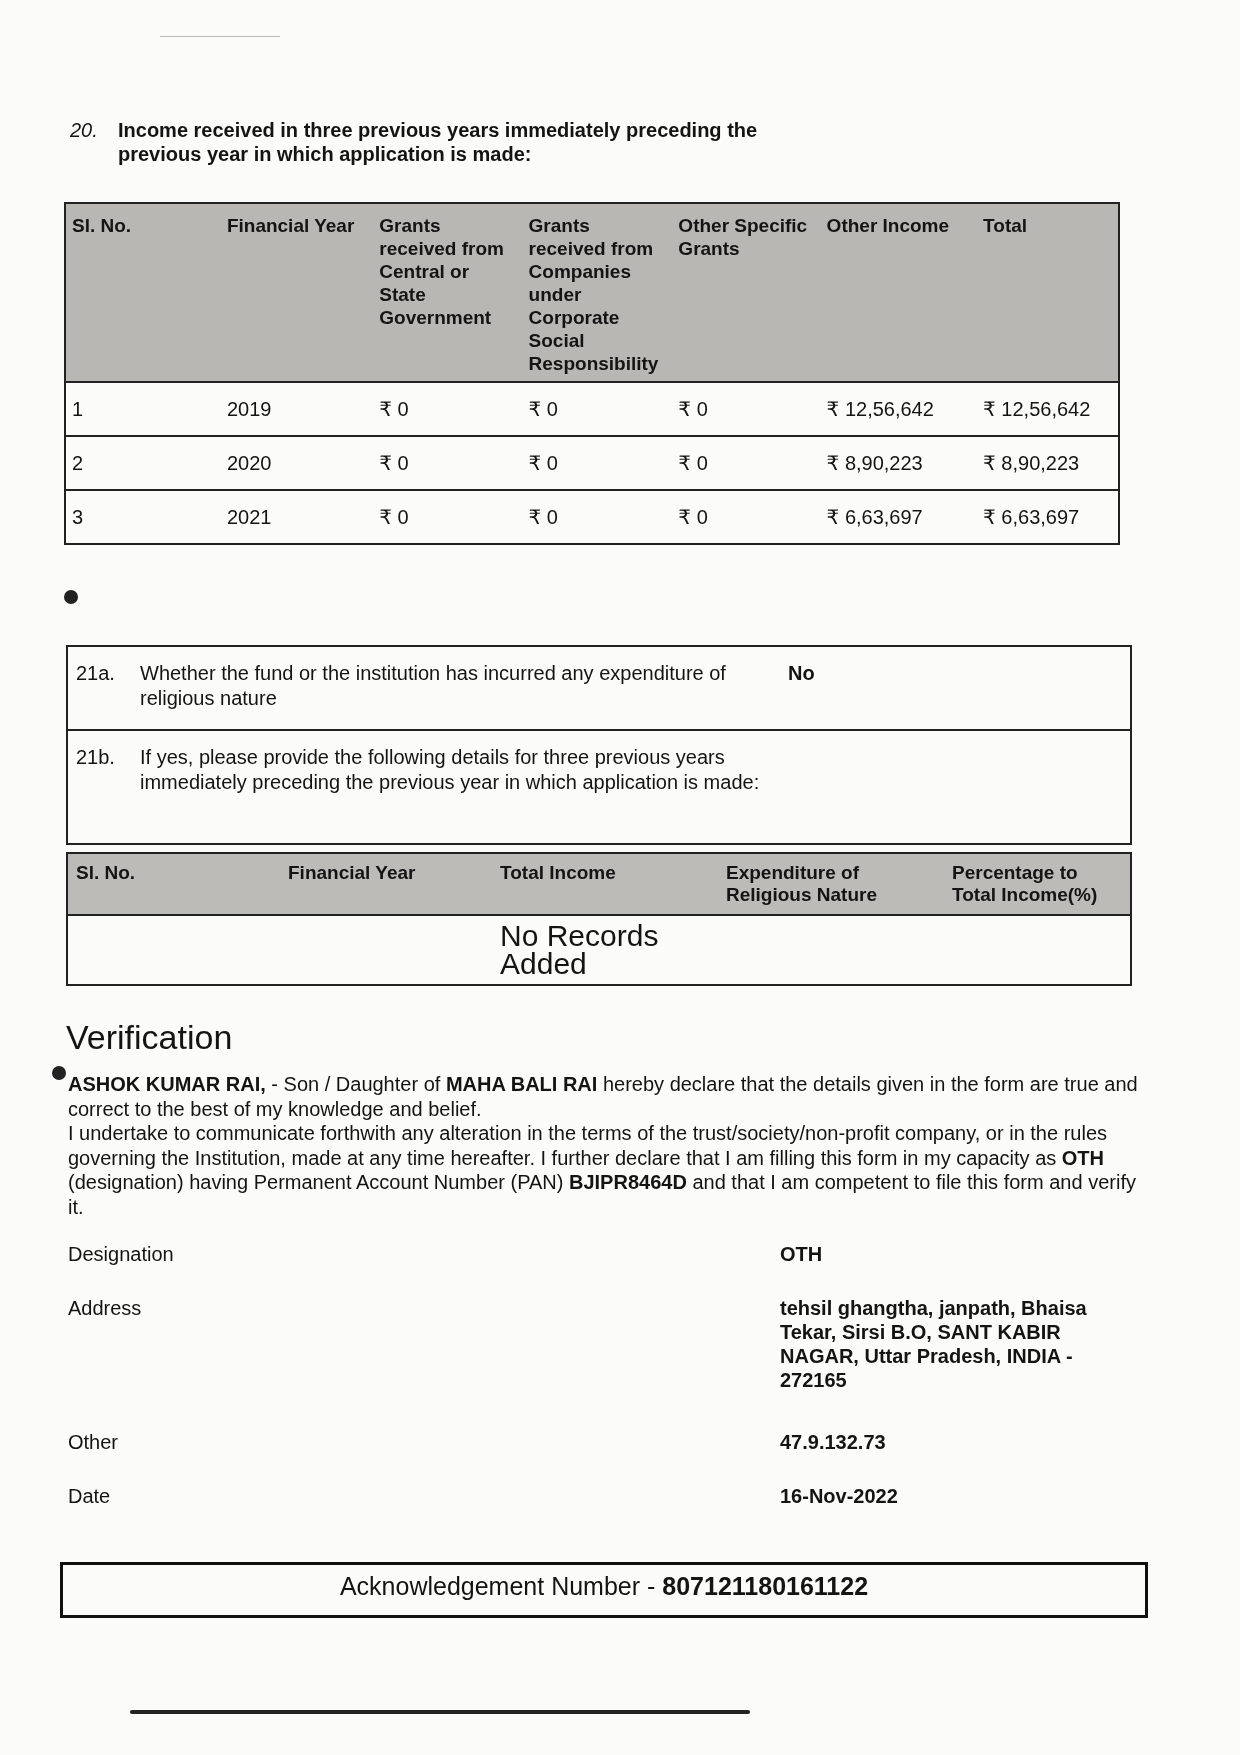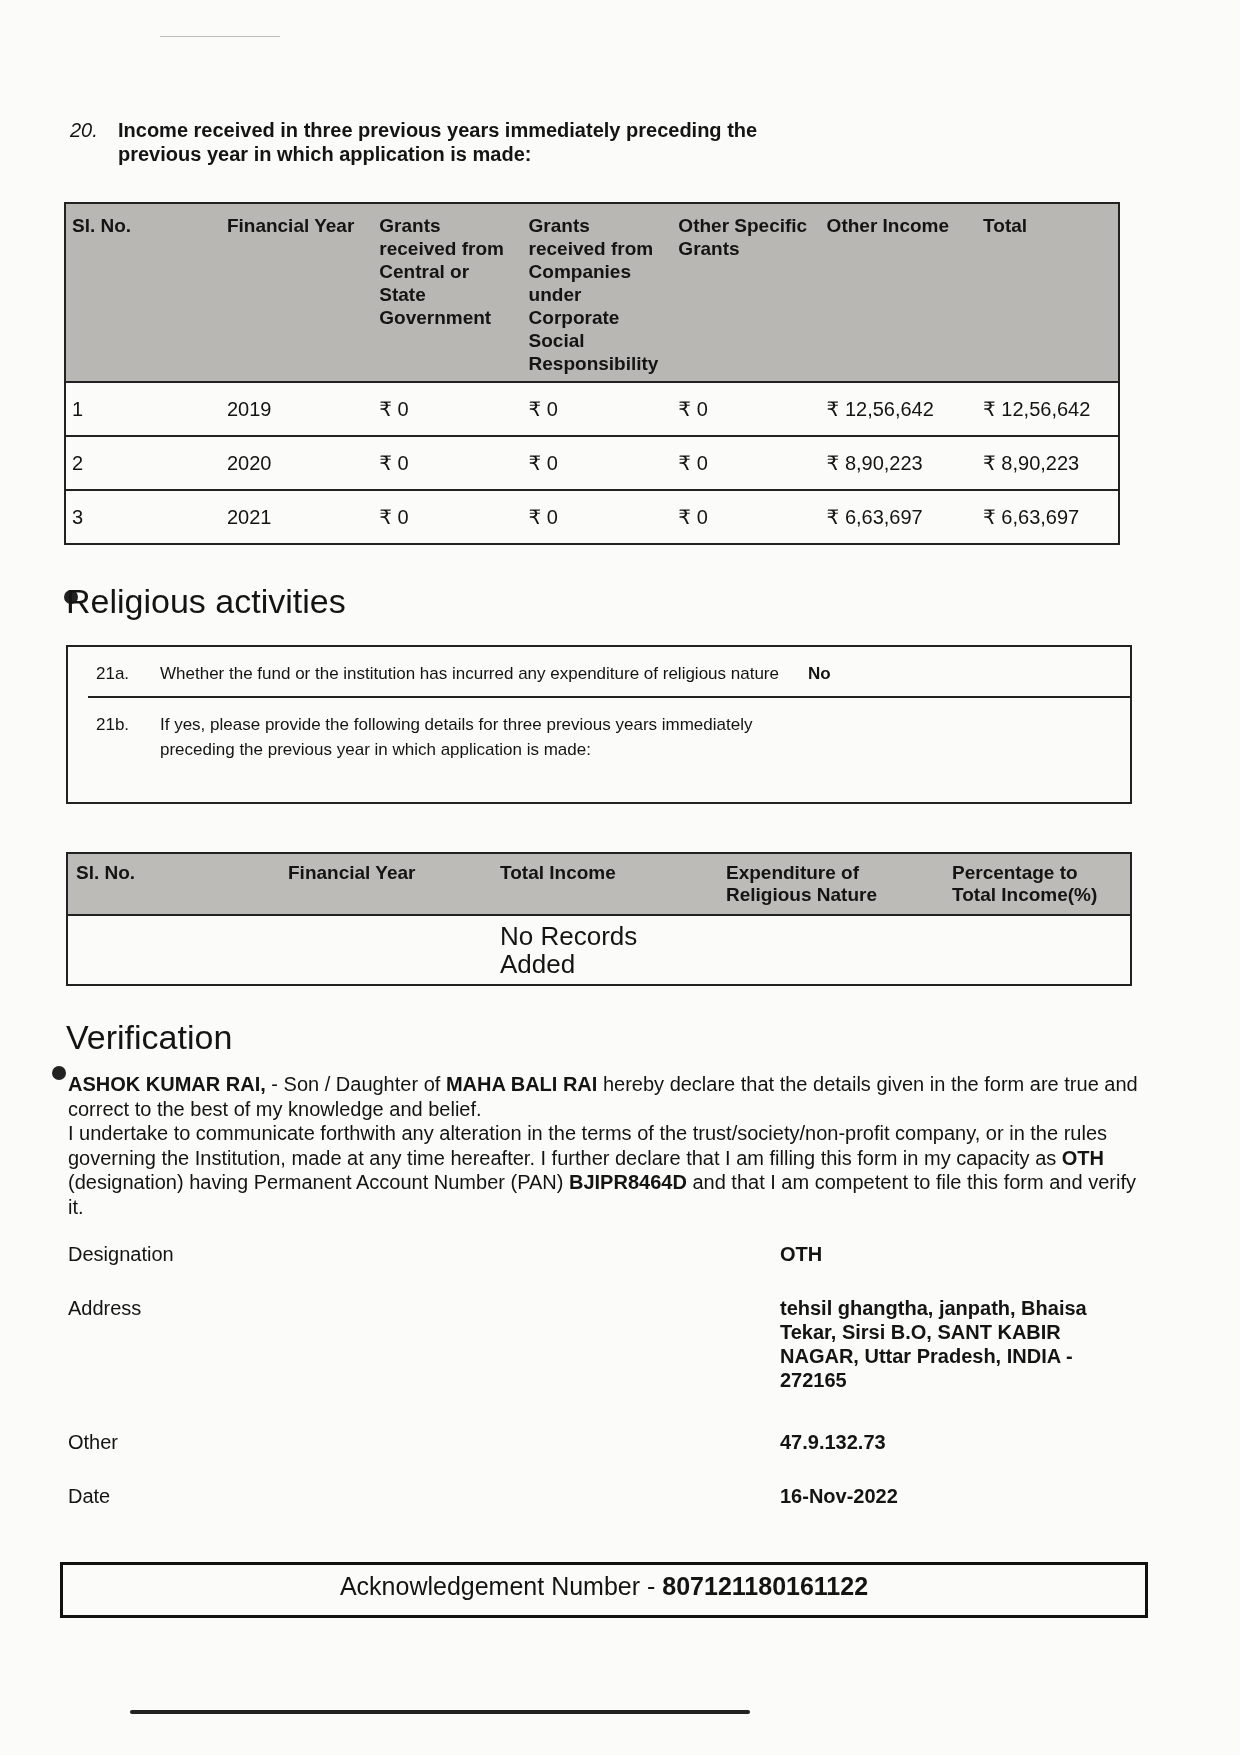"Religious activities" div.section-title { html: <div>Religious activities</div> -> none }
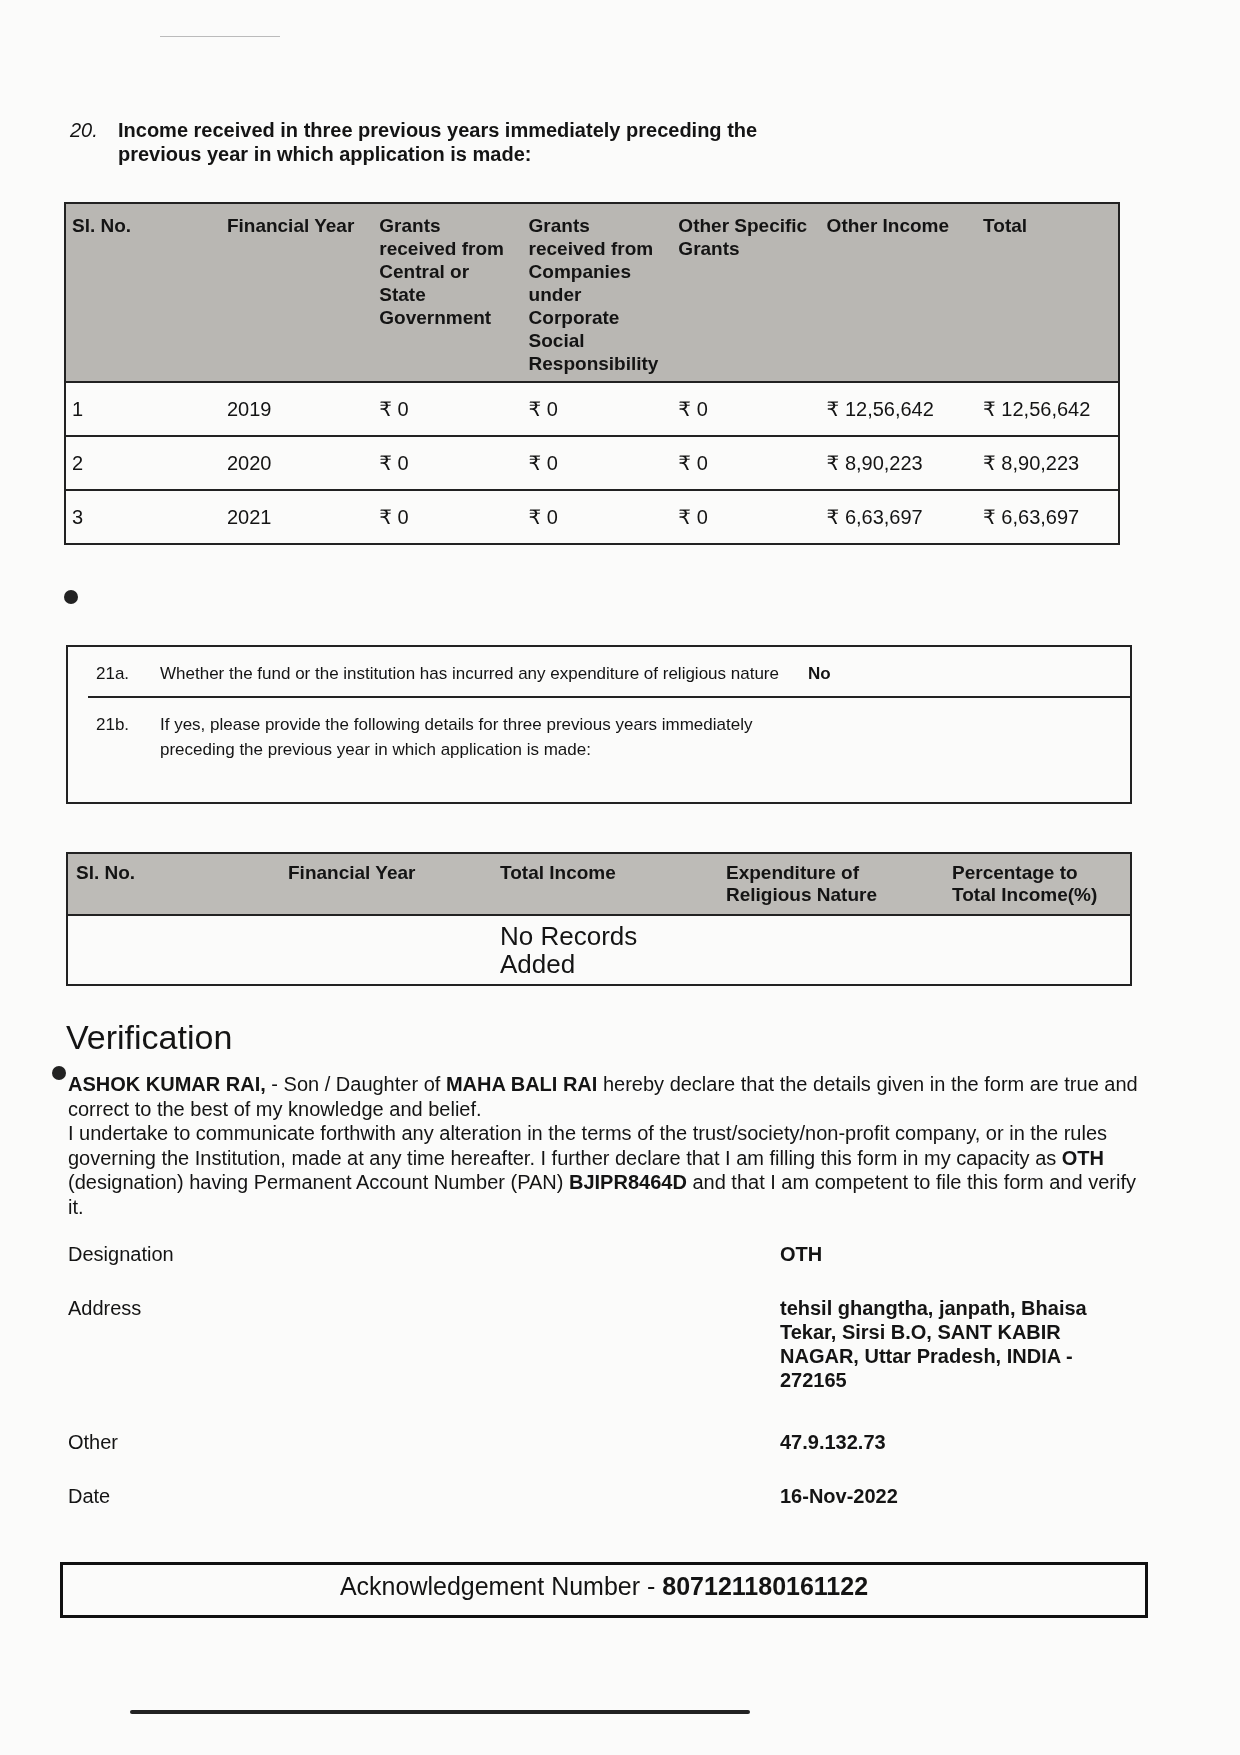"21a." .q21 .row { font-size: 17px -> 20px; margin-left: 20px -> none; padding: 14px 8px 10px 8px -> 14px 8px 18px 8px }
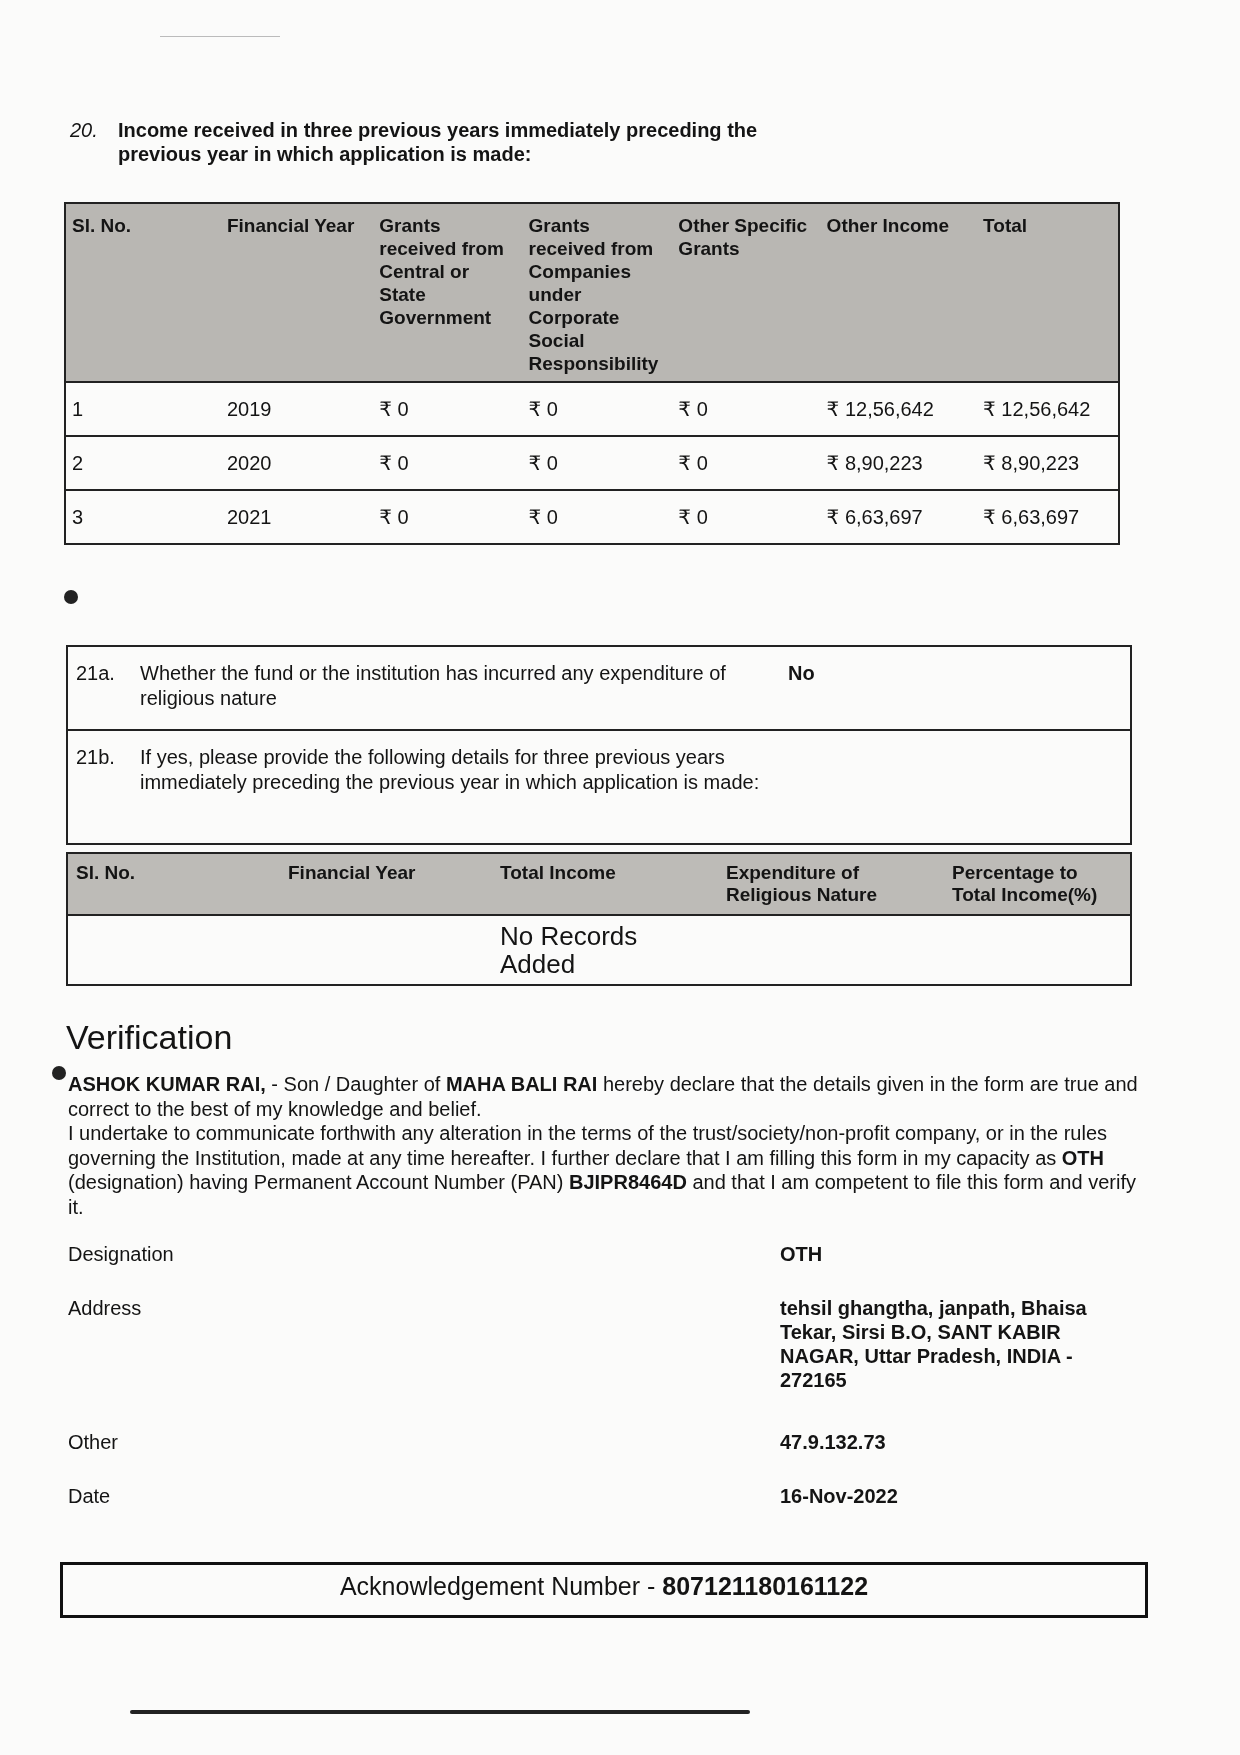"No Records Added" .rel-table td { font-size: 26px -> 30px }
